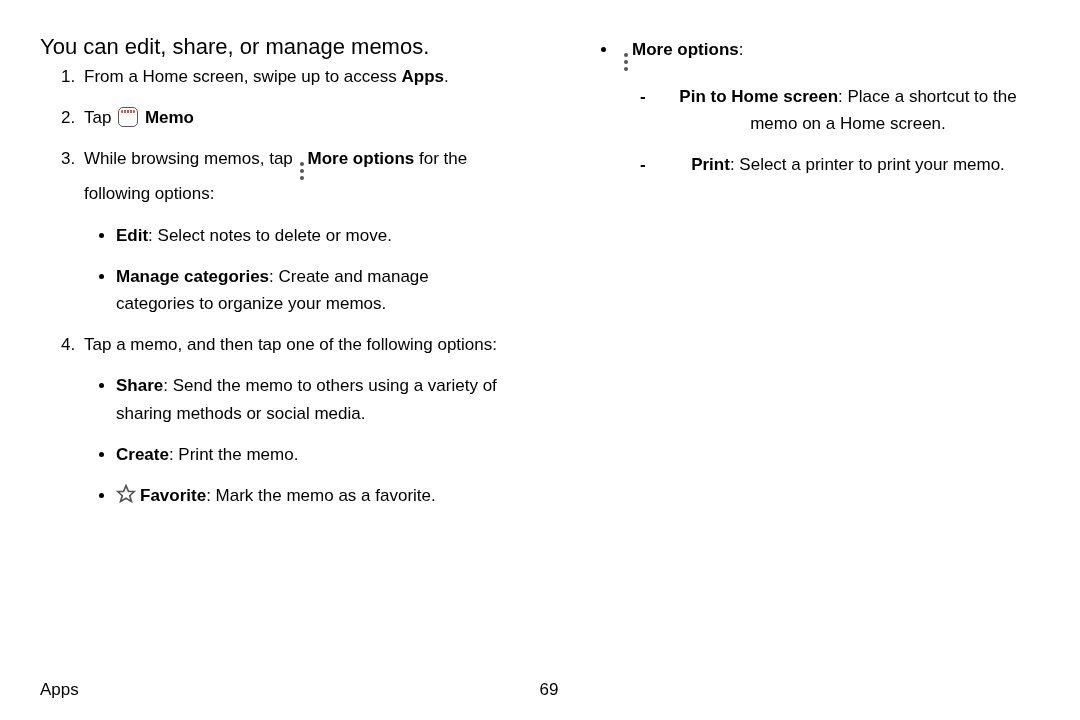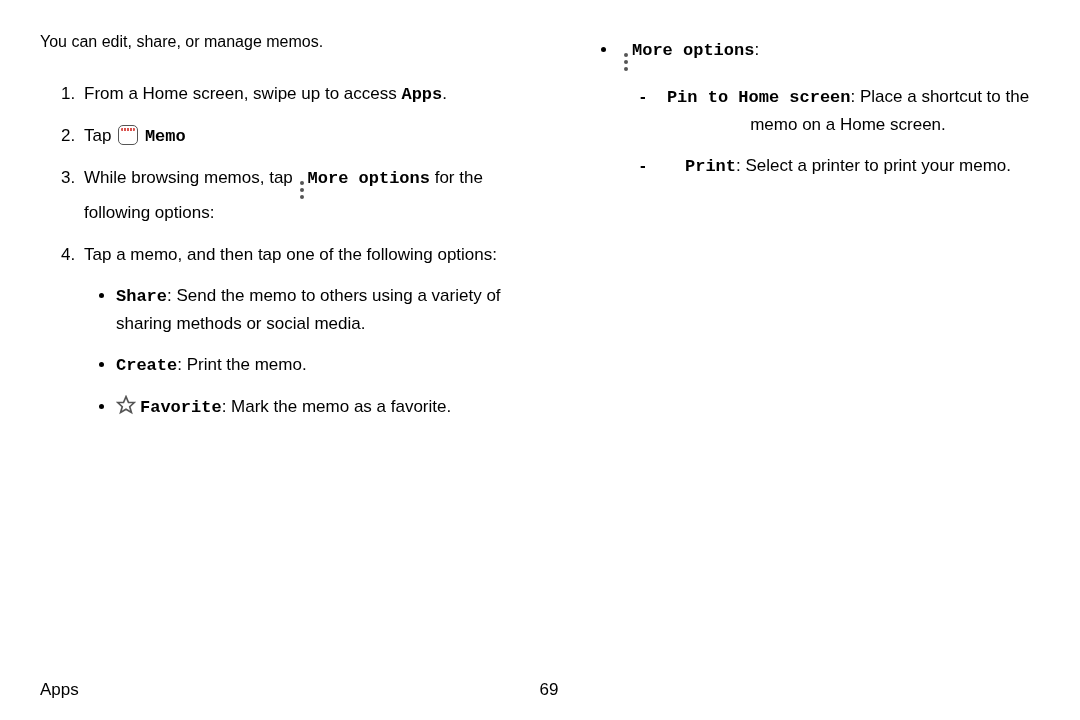"You can edit, share, or" .intro { font-size: 16px -> 22px; margin-bottom: 26px -> 0 }
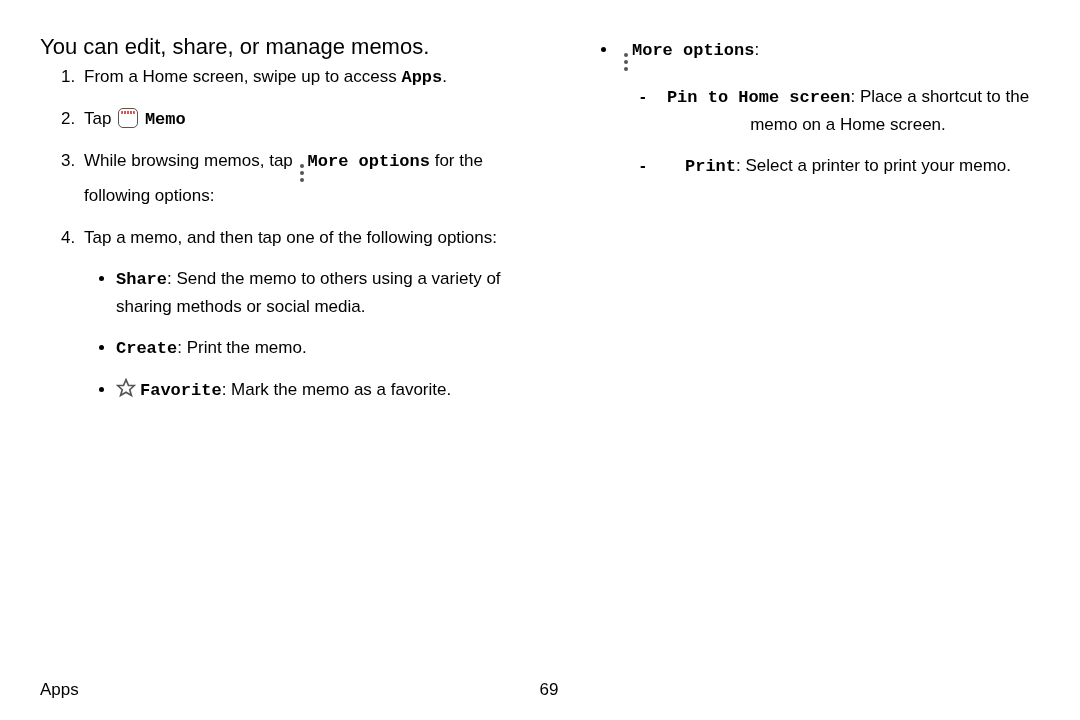"More options" .b { font-family: Liberation Mono, monospace -> none }
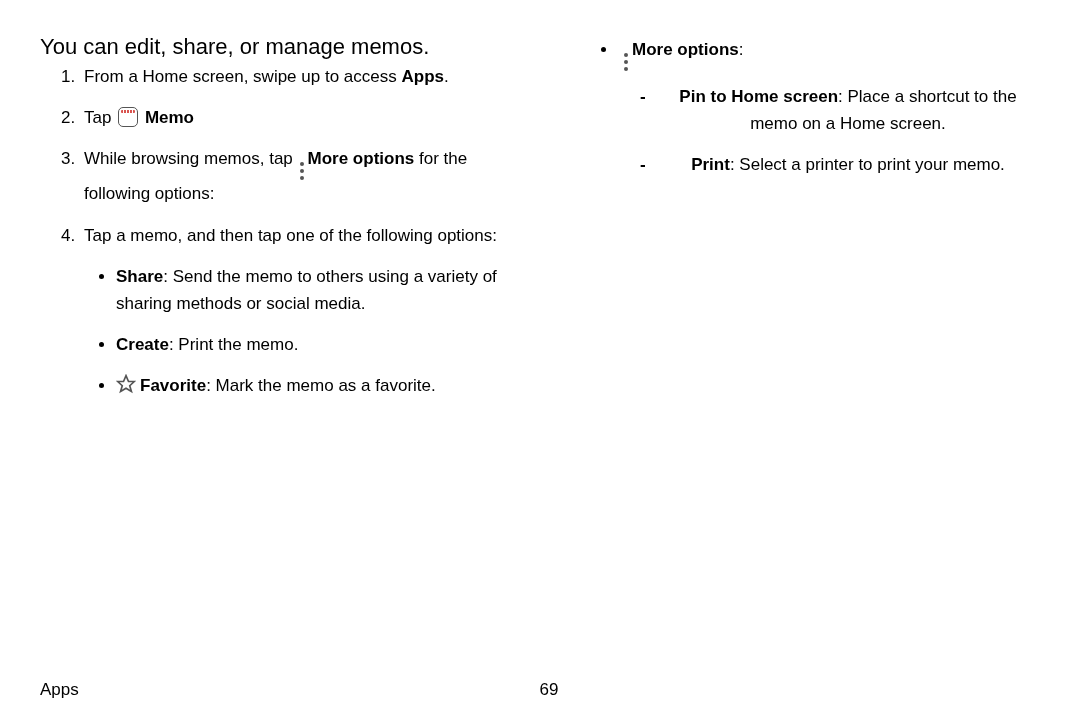"Edit: Select notes to delete" ul.sub { html: none -> <ul> <li><span>Edit</span><span>: Select notes to delete or move.</span></li> <li><span>Manage categories</span><span>: Create and manage categories to organize your memos.</span></li> </ul> }
